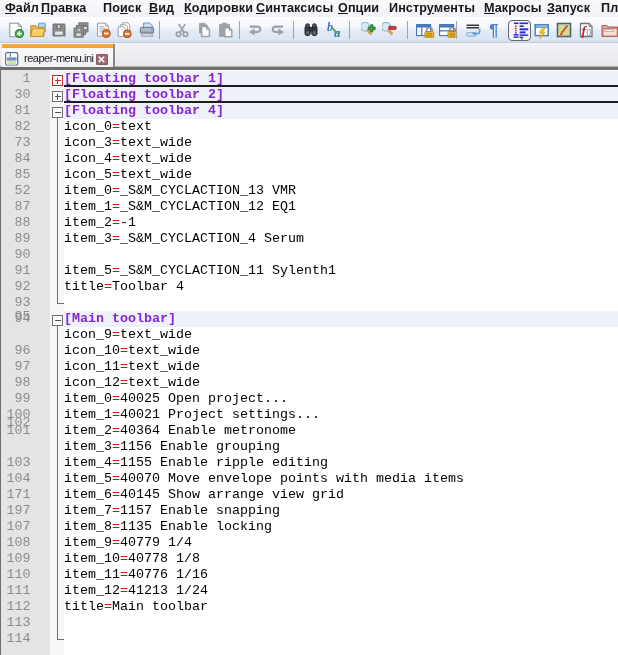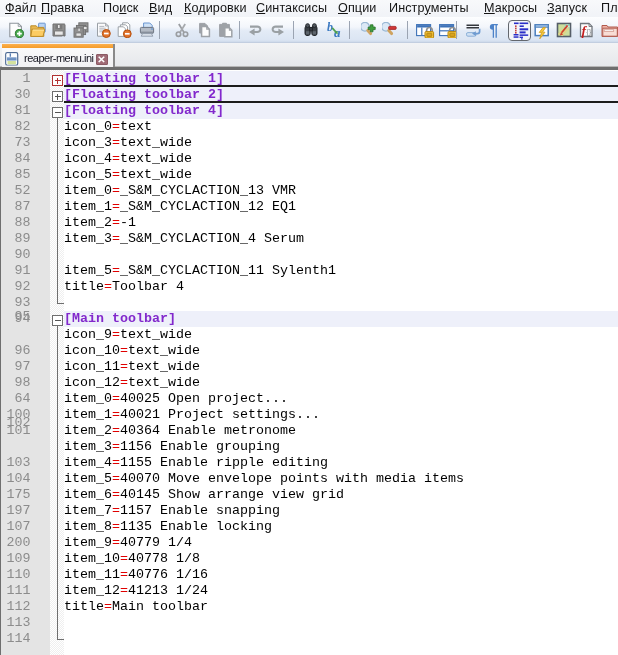"Файл" .menubar { font-weight: none -> bold }
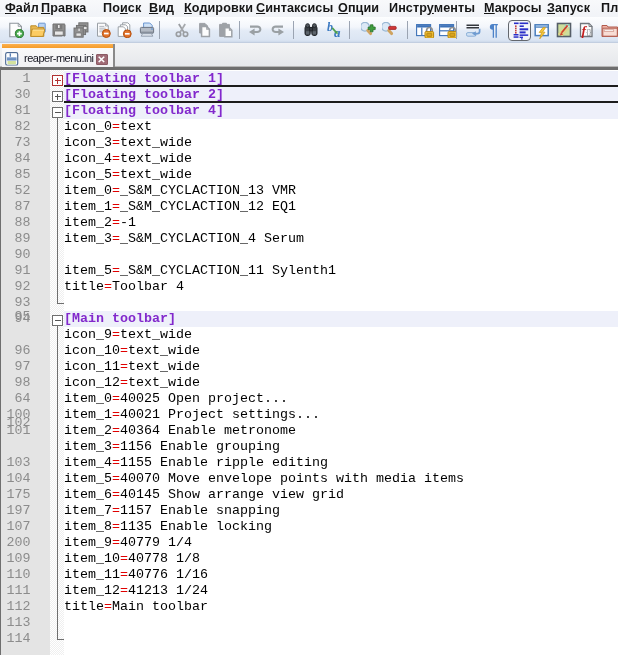"64" div.ln { text: 64 -> 99 }
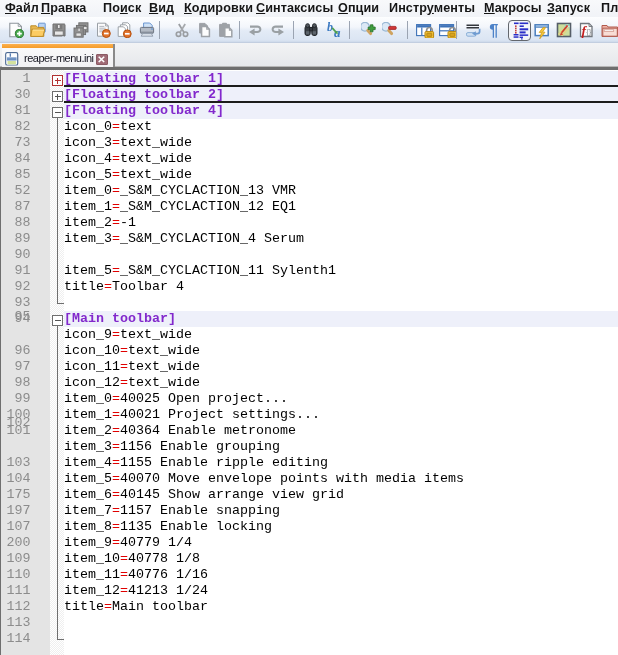"175" div.ln { text: 175 -> 171 }
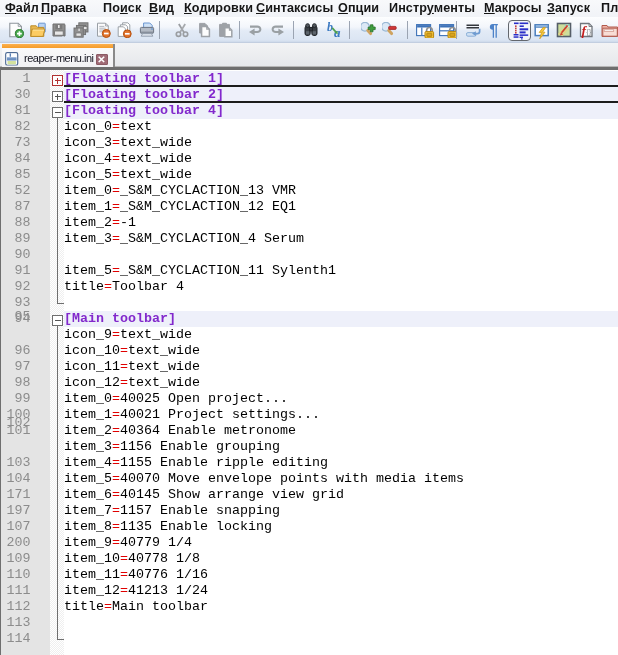"200" div.ln { text: 200 -> 108 }
